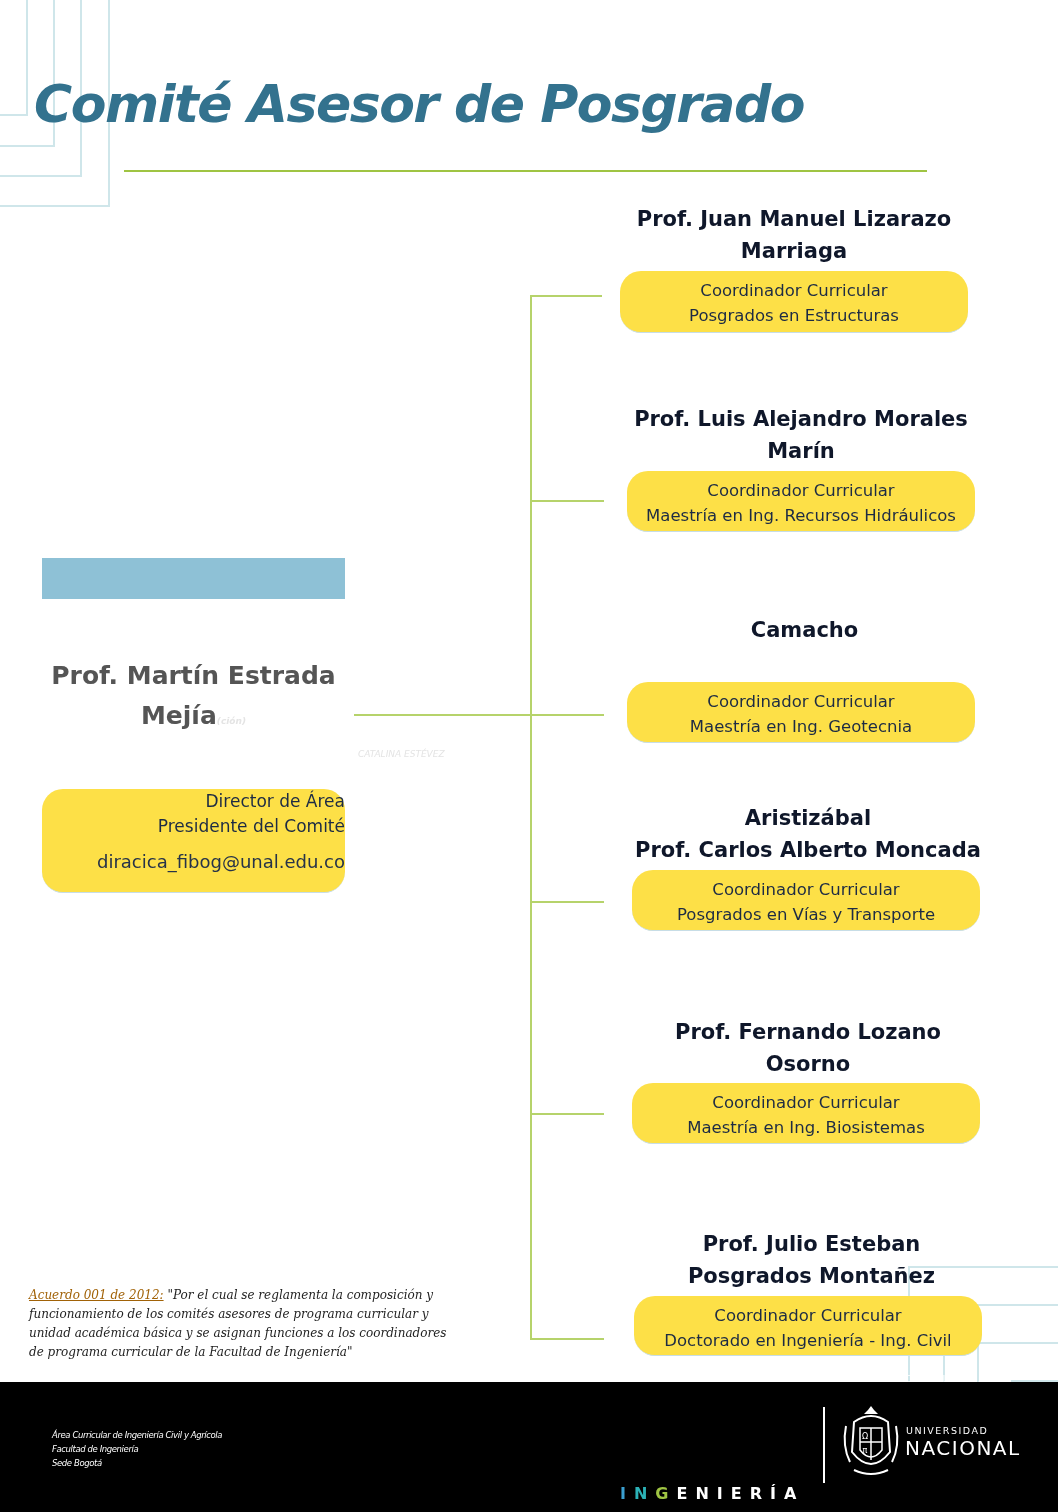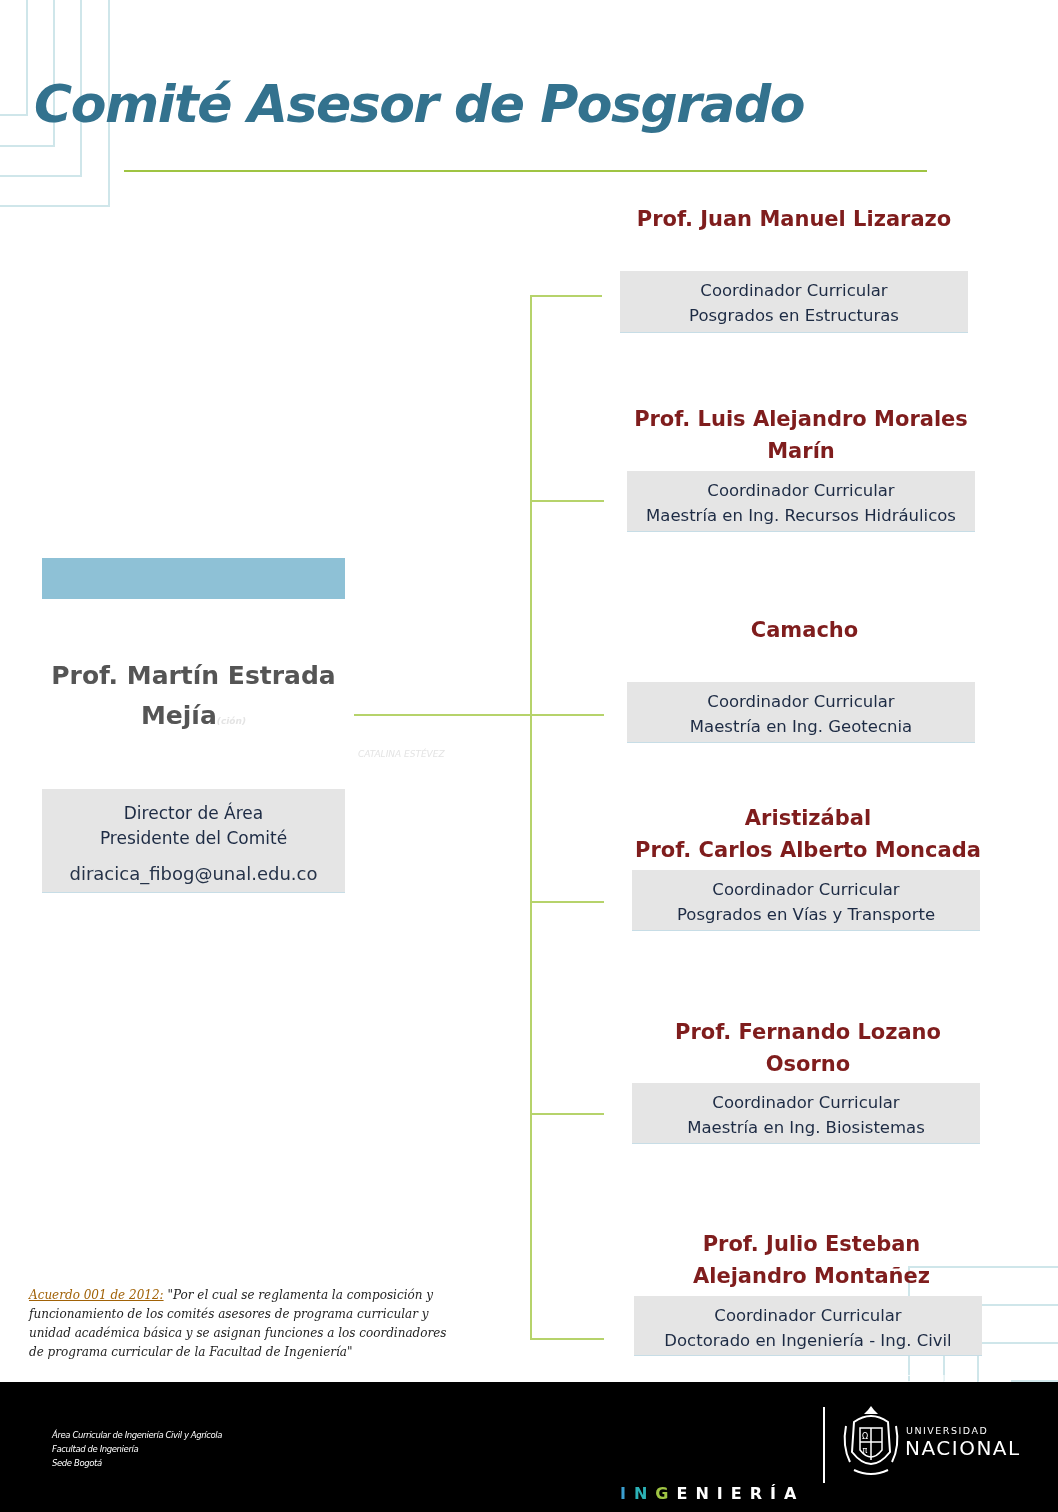"Prof. Juan Manuel Lizarazo" .name { color: #7f1d1d -> #0f172a }
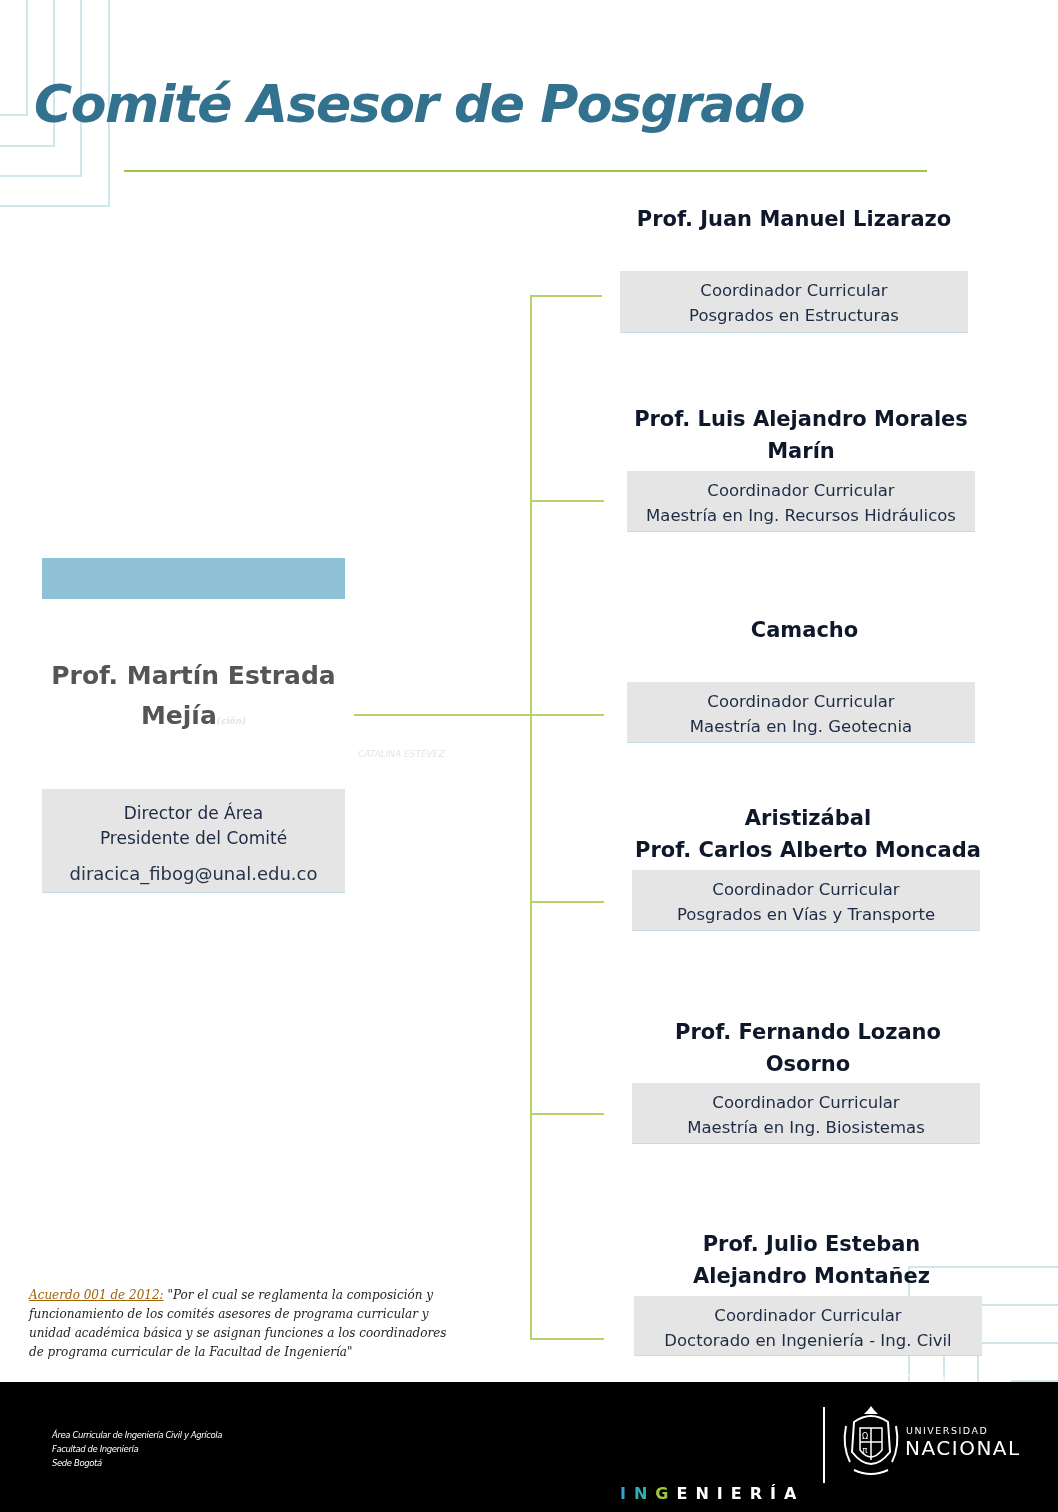"Marriaga" div { html: none -> <div>Marriaga</div> }
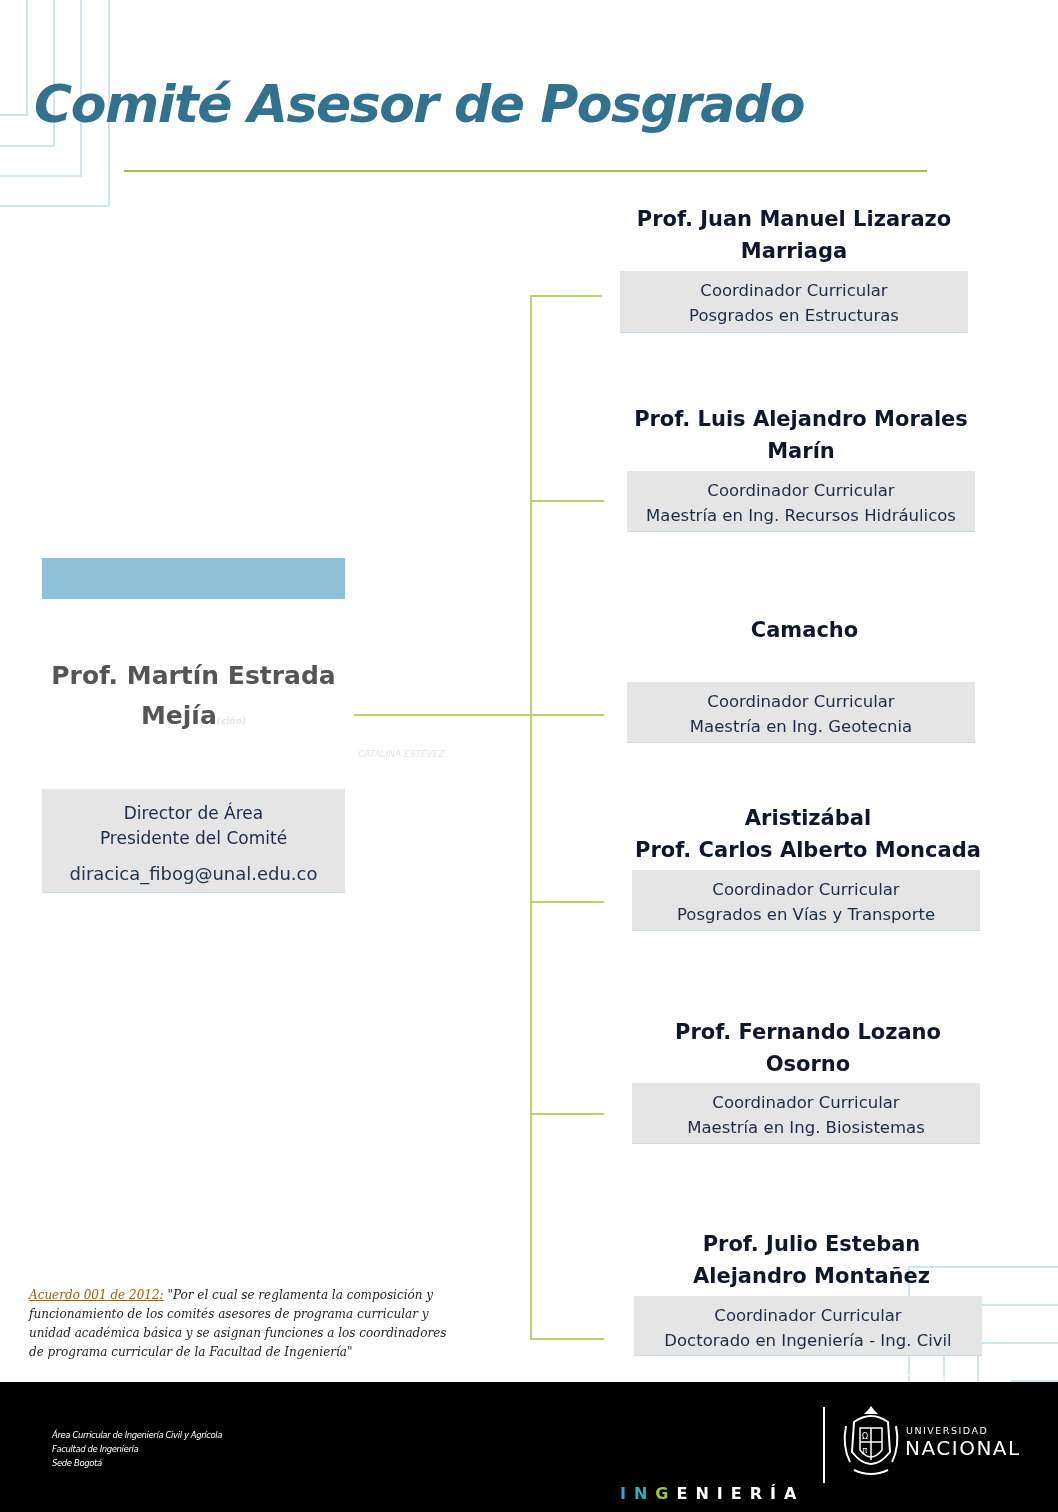"Coordinador Curricular" .box { background: #e5e5e5 -> #fde047; border-radius: none -> 21px }
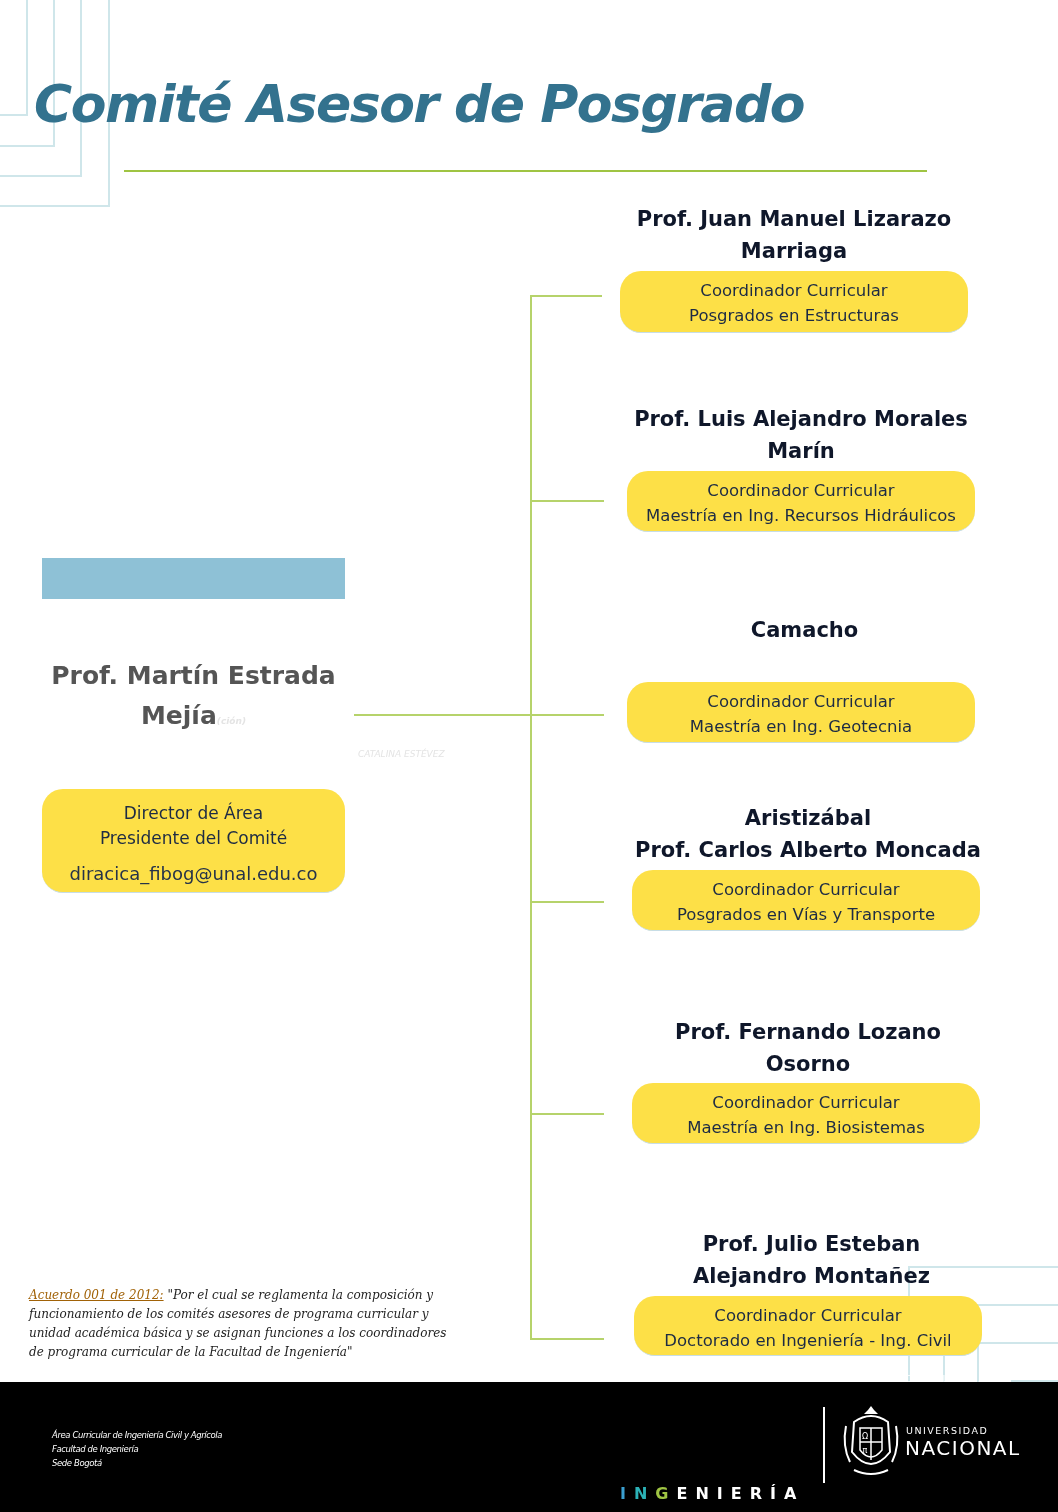"Director de Área" .director-box { padding-top: 12px -> 0; text-align: none -> right }
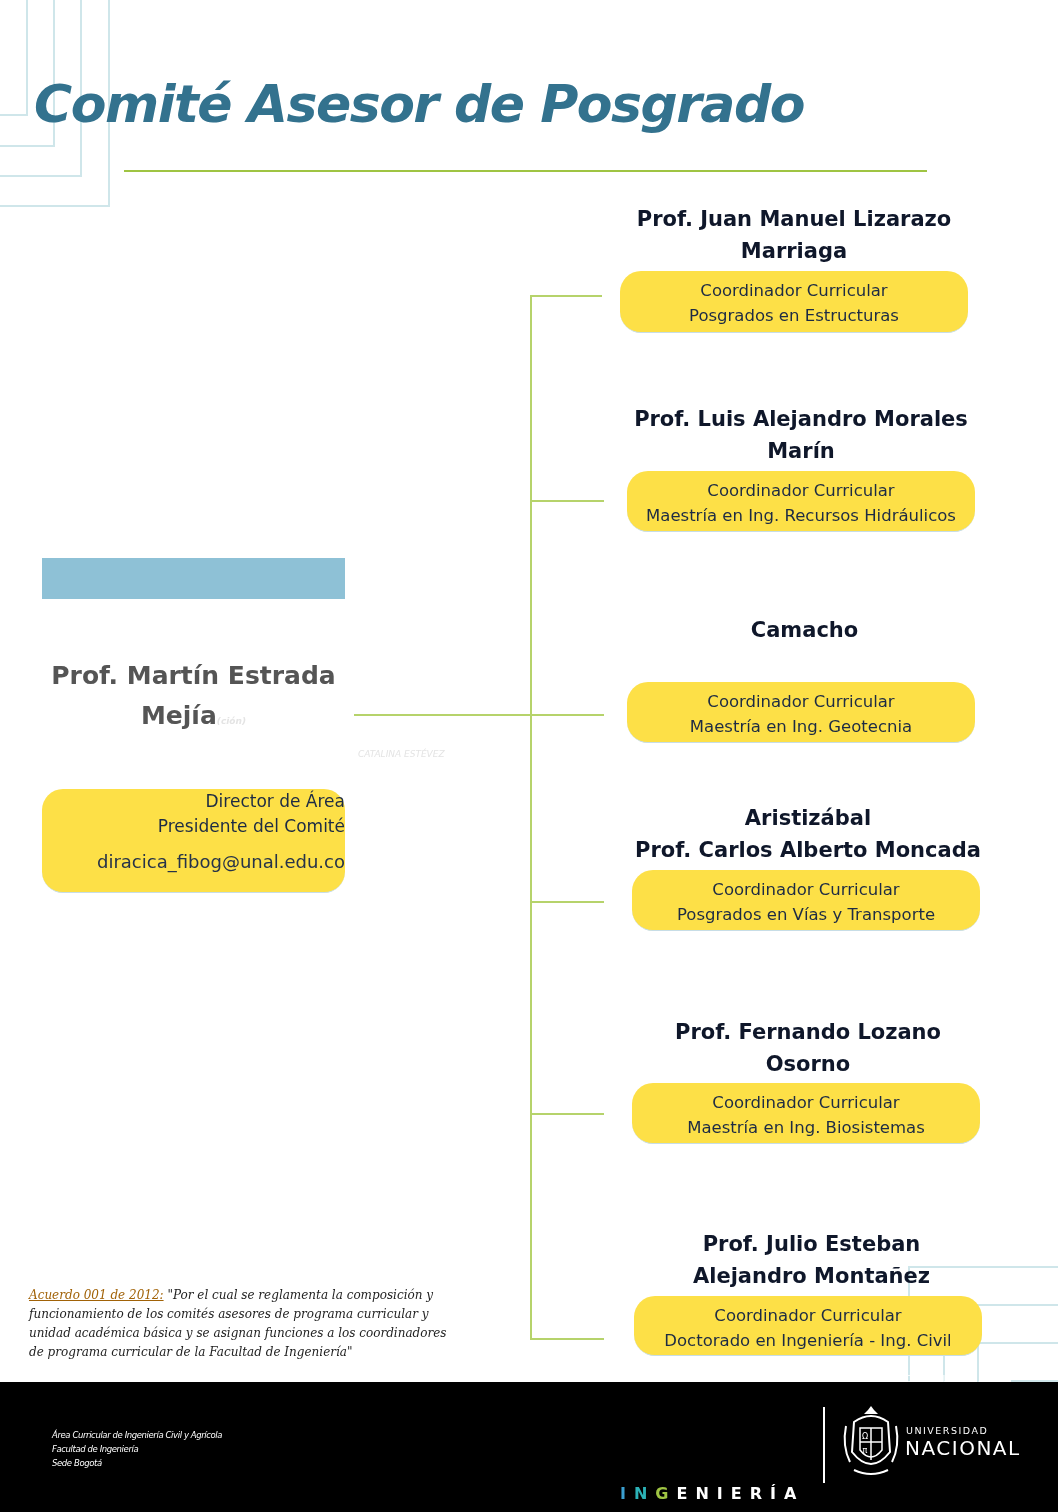"Alejandro Montañez" div { text: Alejandro -> Posgrados }
